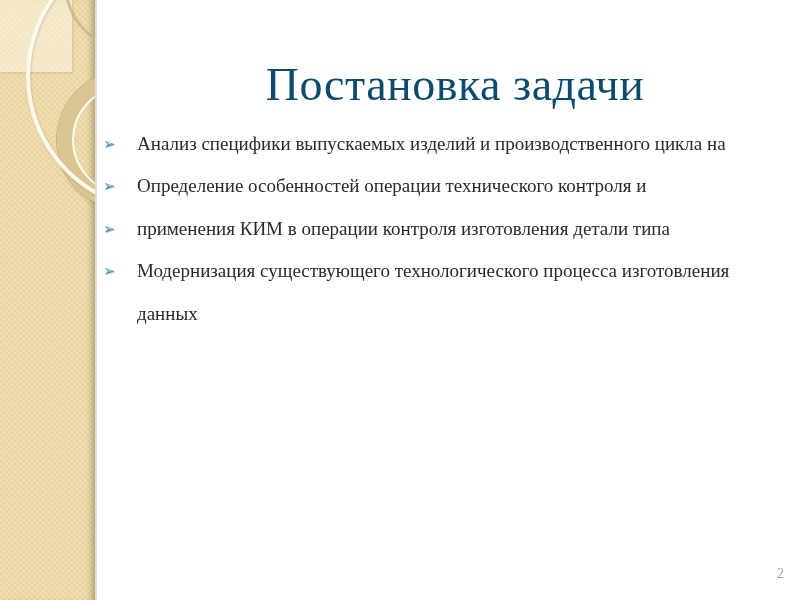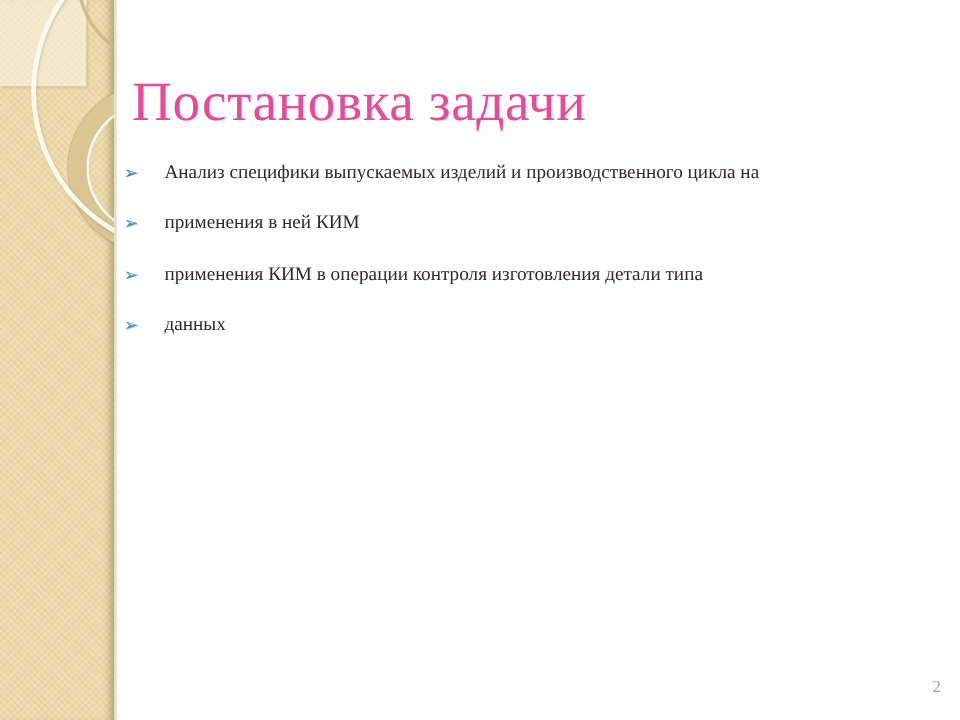"Постановка задачи" .title { color: #ec4899 -> #0c4a6e; text-align: left -> center }
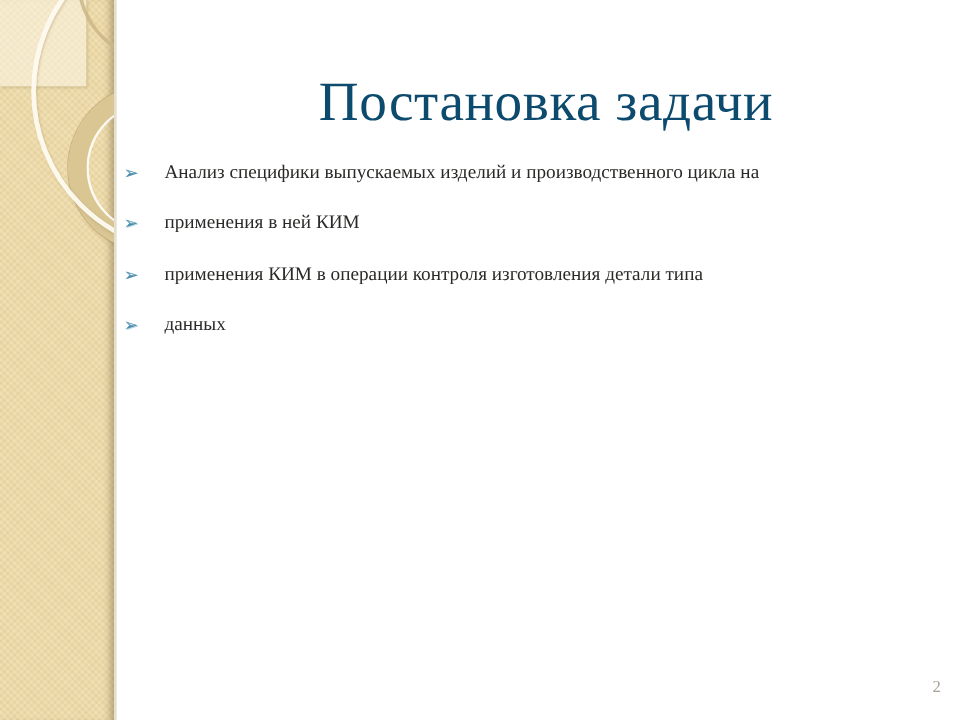"Анализ специфики выпускаемых изделий и" .bullet-line { font-size: 16px -> 19px }
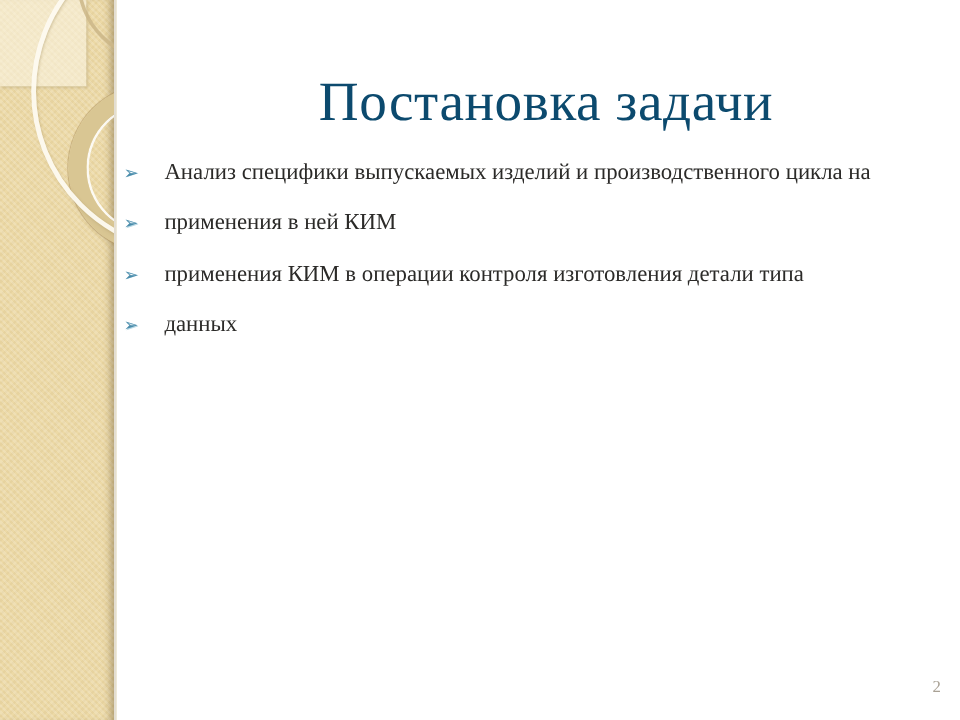"Определение особенностей операции" div.bullet-line { html: none -> <div>Определение особенностей операции технического контроля и</div> }
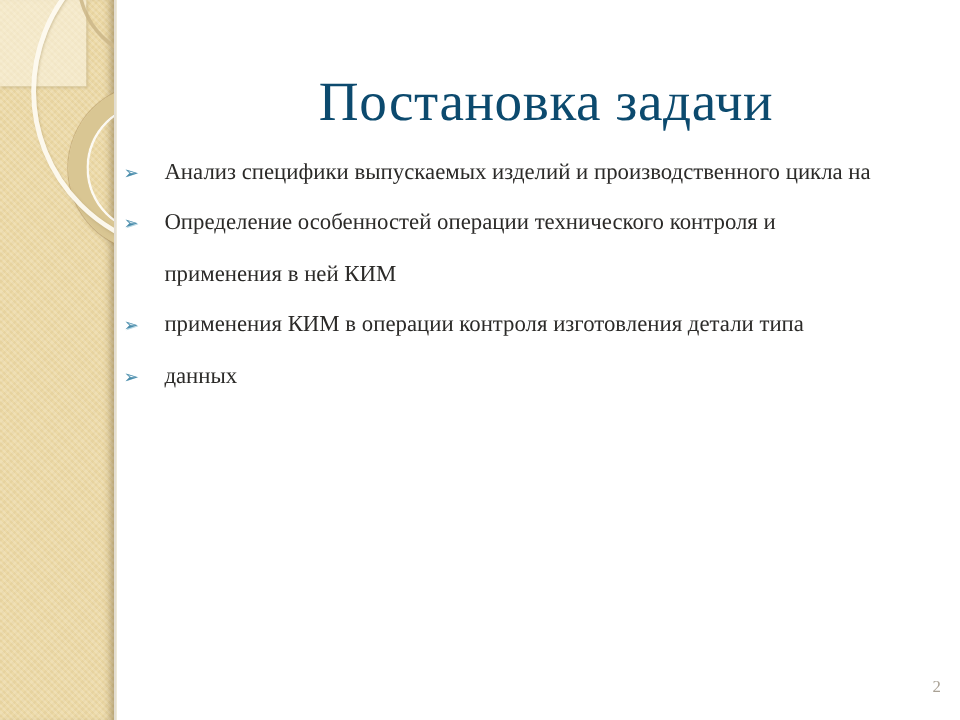"применения в ней КИМ" div.bullet-line { html: <div>применения в ней КИМ</div> -> none }
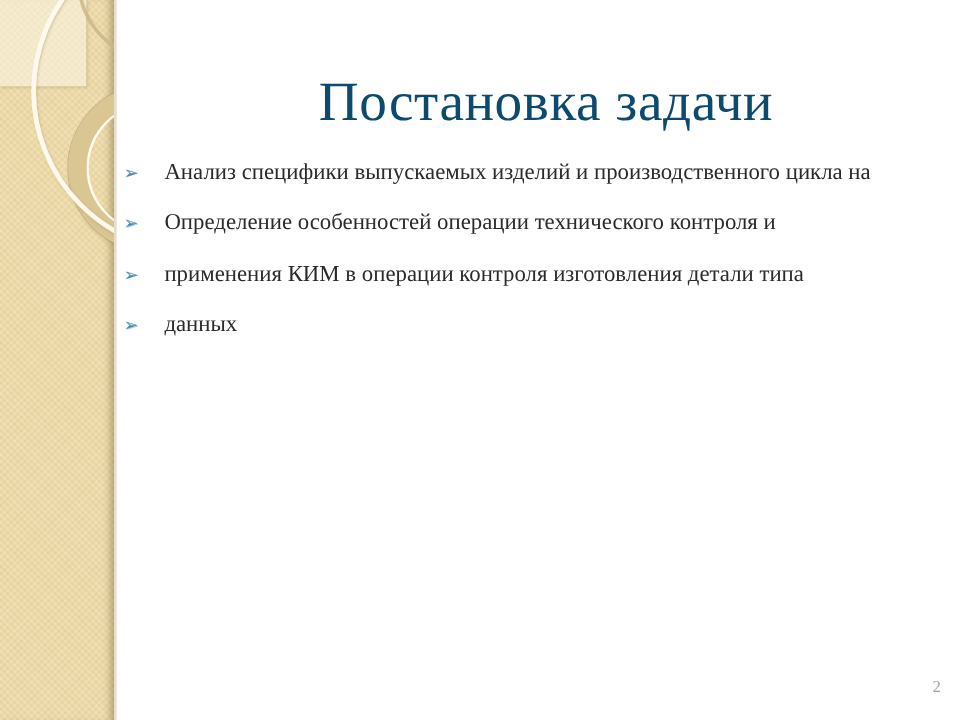"Модернизация существующего" div.bullet-line { html: none -> <div>Модернизация существующего технологического процесса изготовления</div> }
